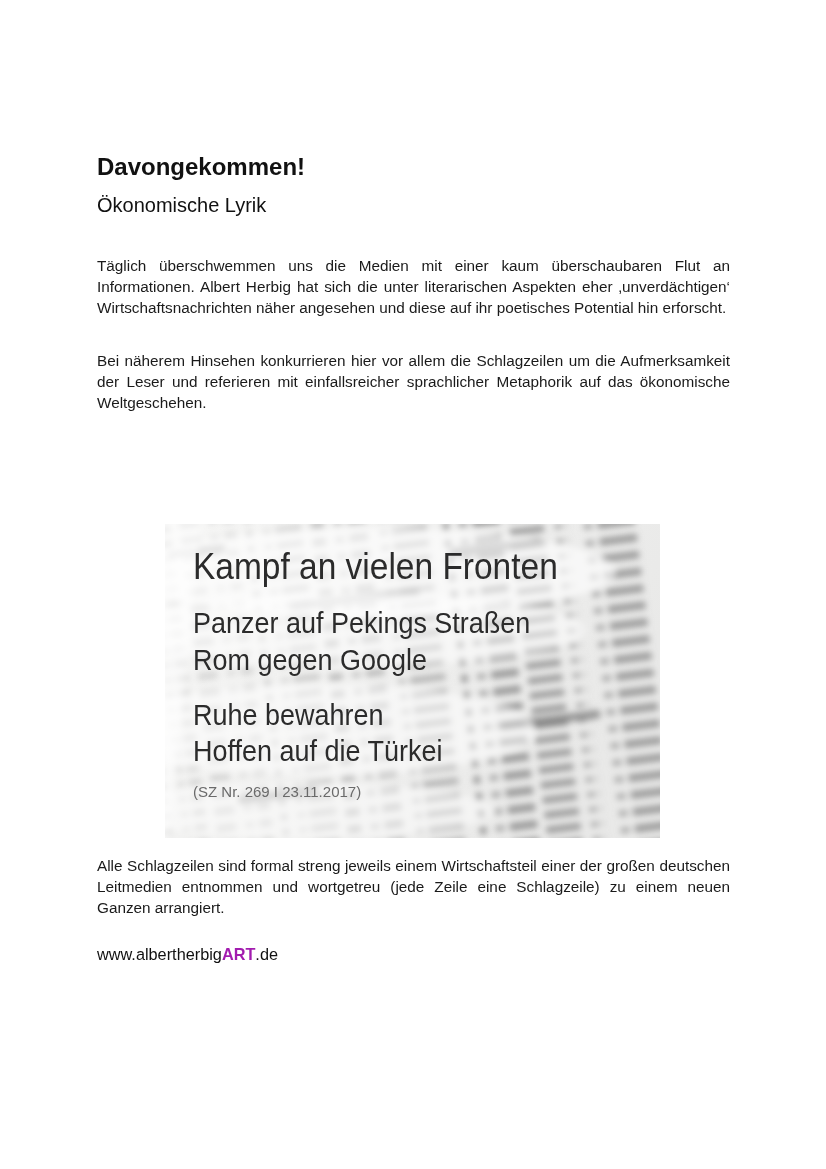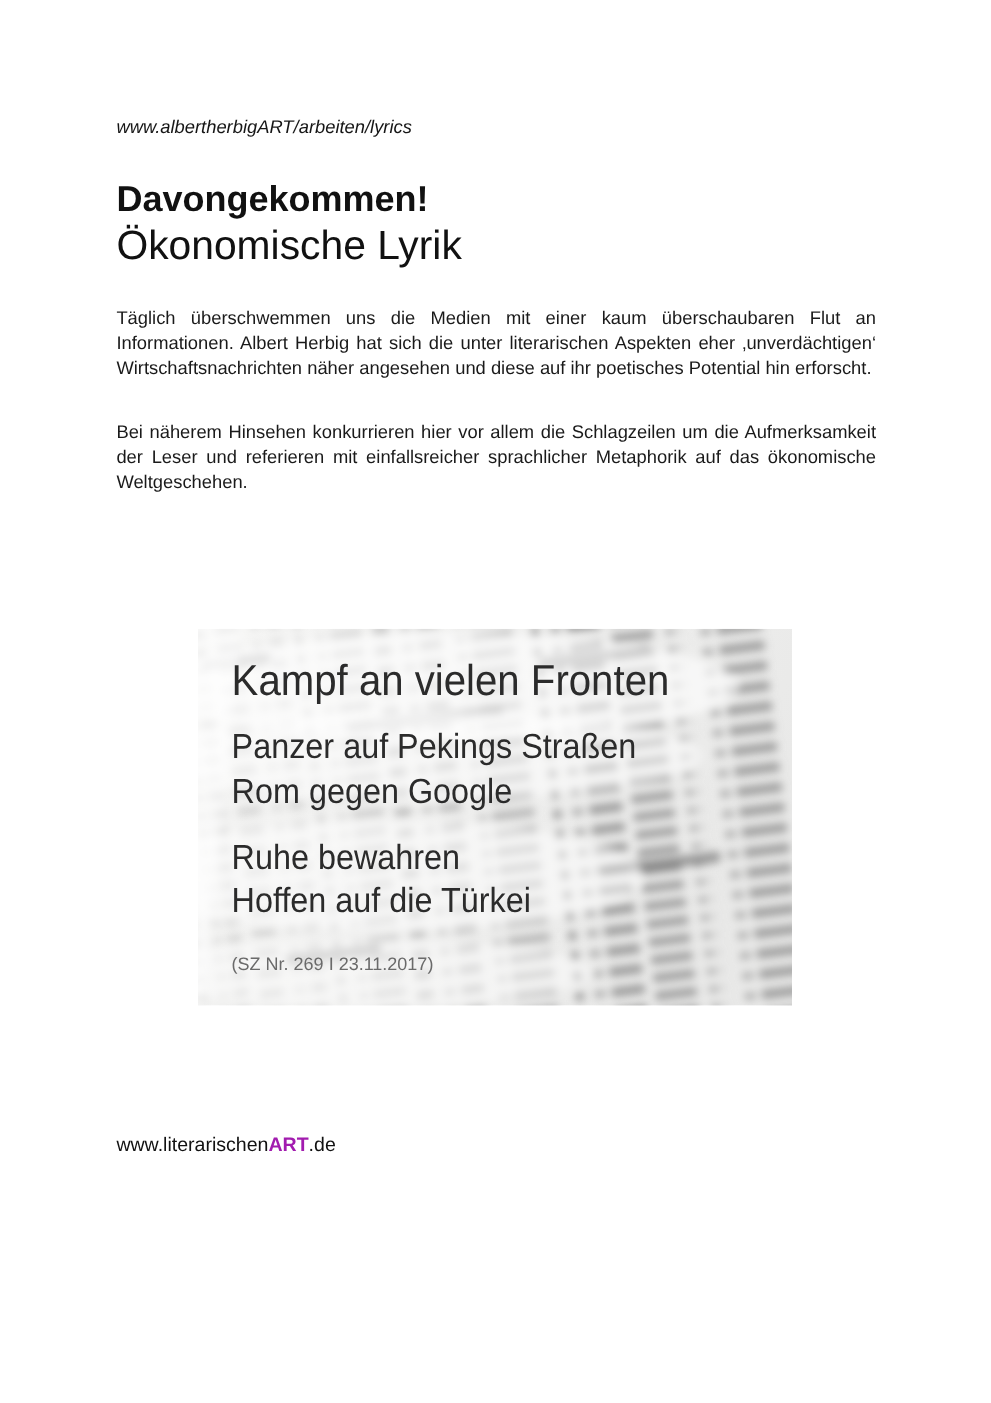"www.albertherbigART/arbeiten/lyrics" div.header-url { html: <div>www.albertherbigART/arbeiten/lyrics</div> -> none }
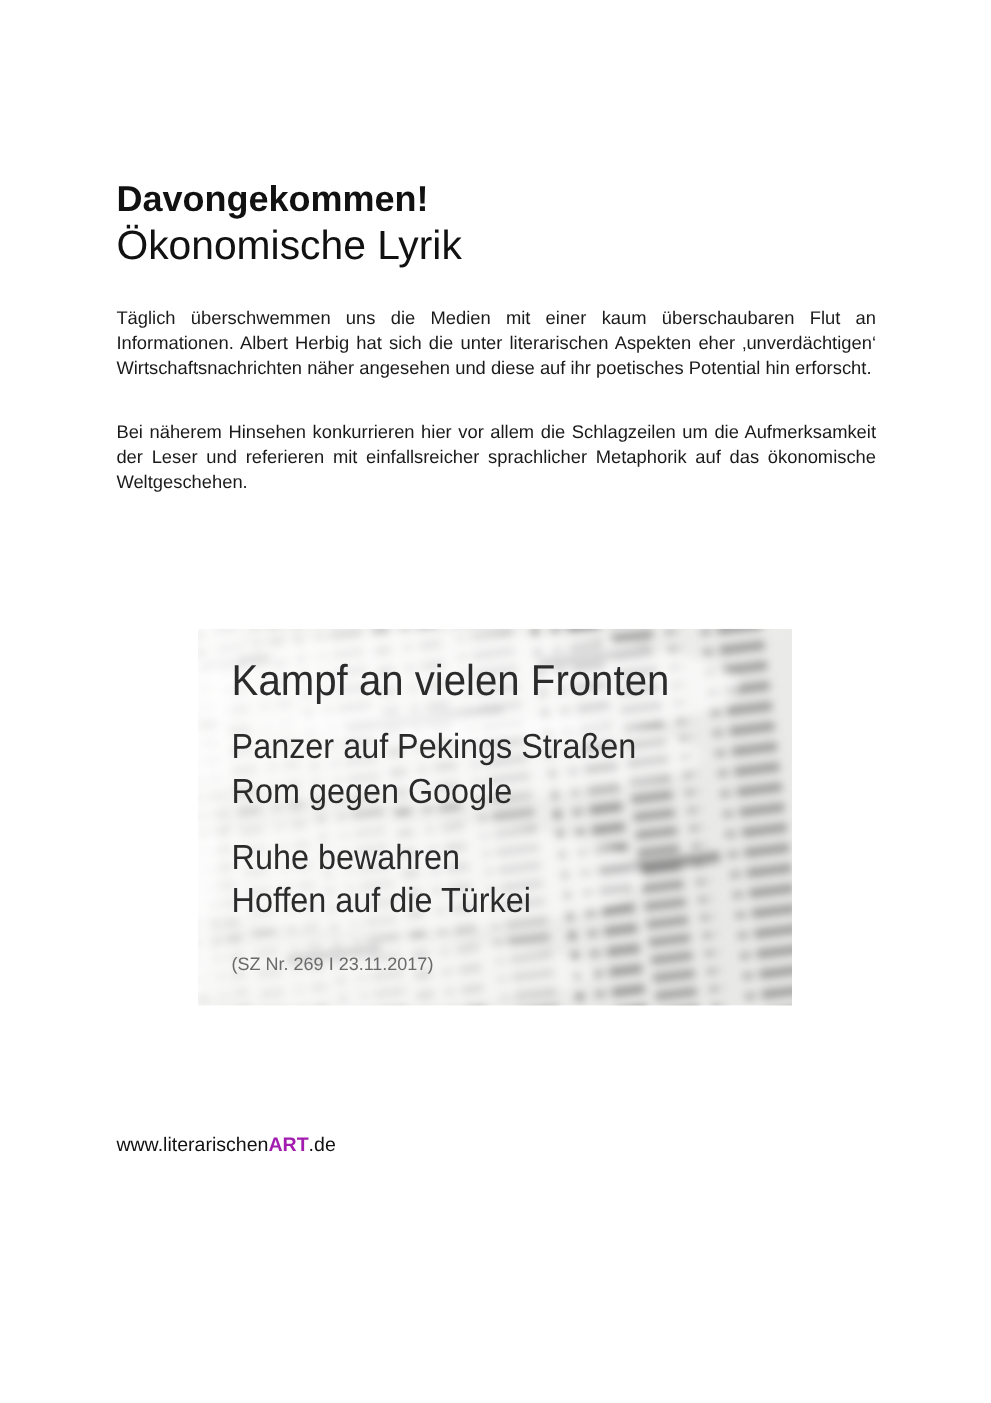"Davongekommen!" .title-block h1 { font-size: 30px -> 24px }
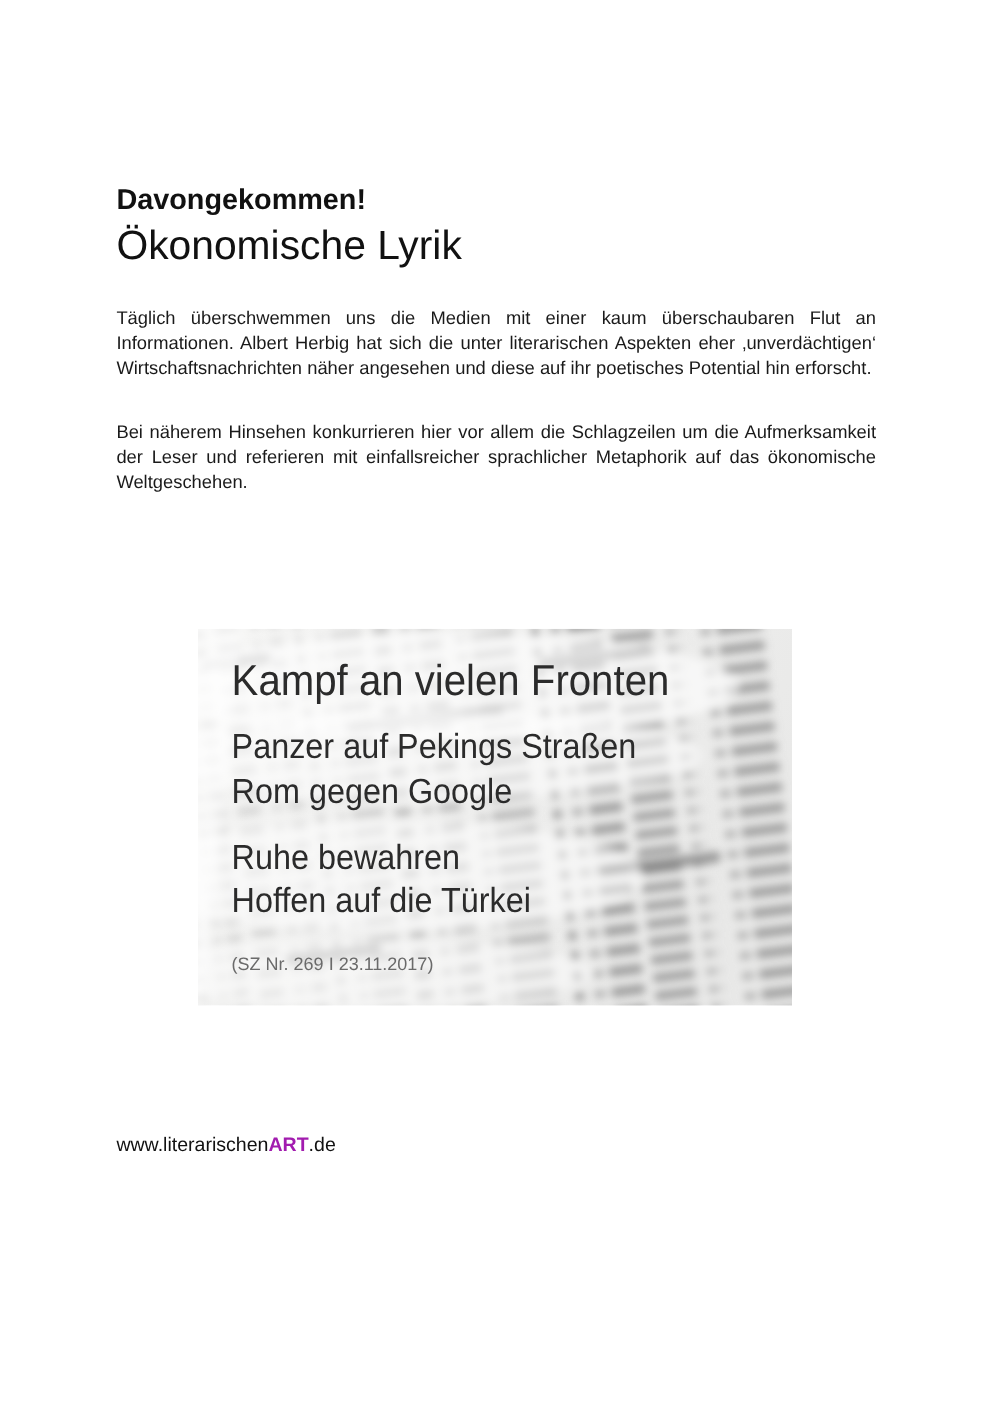"Ökonomische Lyrik" .title-block h2 { font-size: 34px -> 20px }
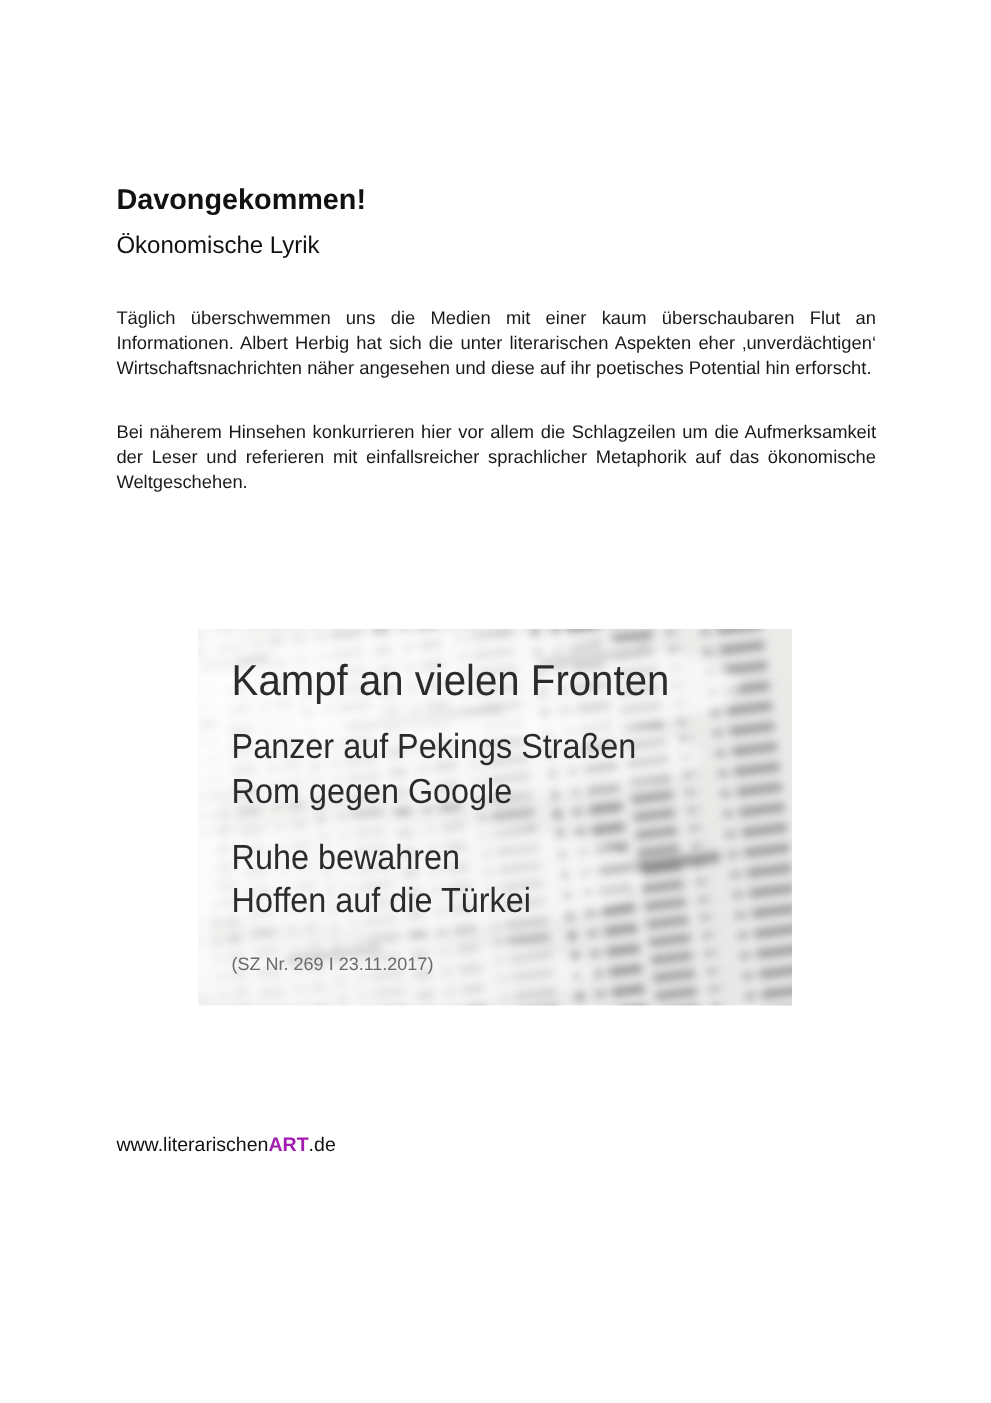"(SZ Nr. 269 I 23.11.2017)" .art-caption { top: 272px -> 260px }
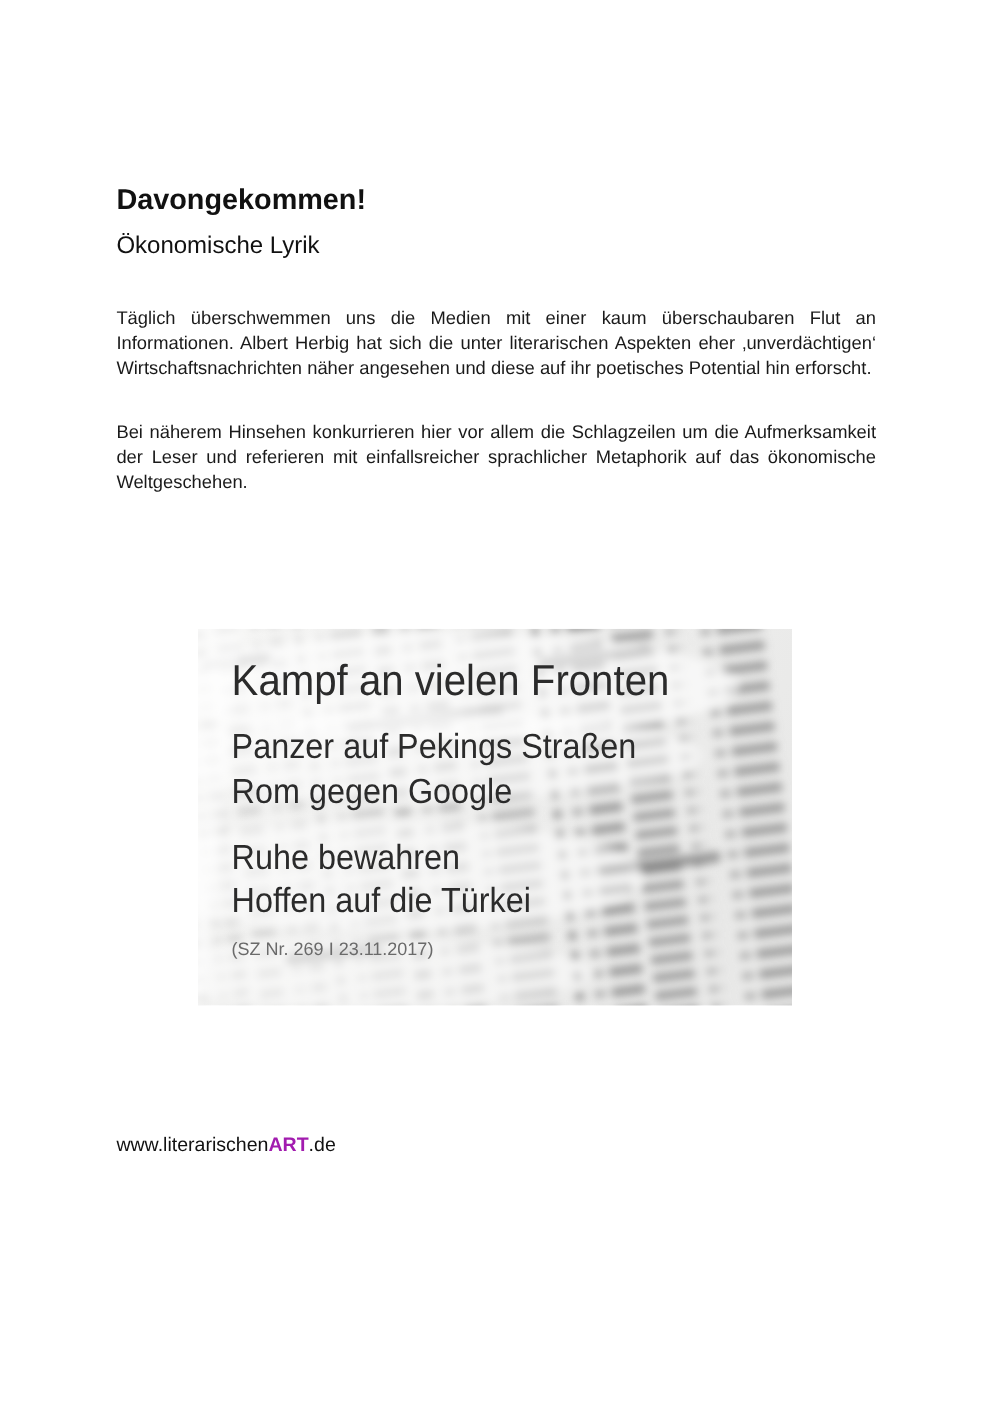"Alle Schlagzeilen sind formal streng" p.para { html: none -> <p>Alle Schlagzeilen sind formal streng jeweils einem Wirtschaftsteil einer der großen deutschen Leitmedien entnommen und wortgetreu (jede Zeile eine Schlagzeile) zu einem neuen Ganzen arrangiert.</p> }
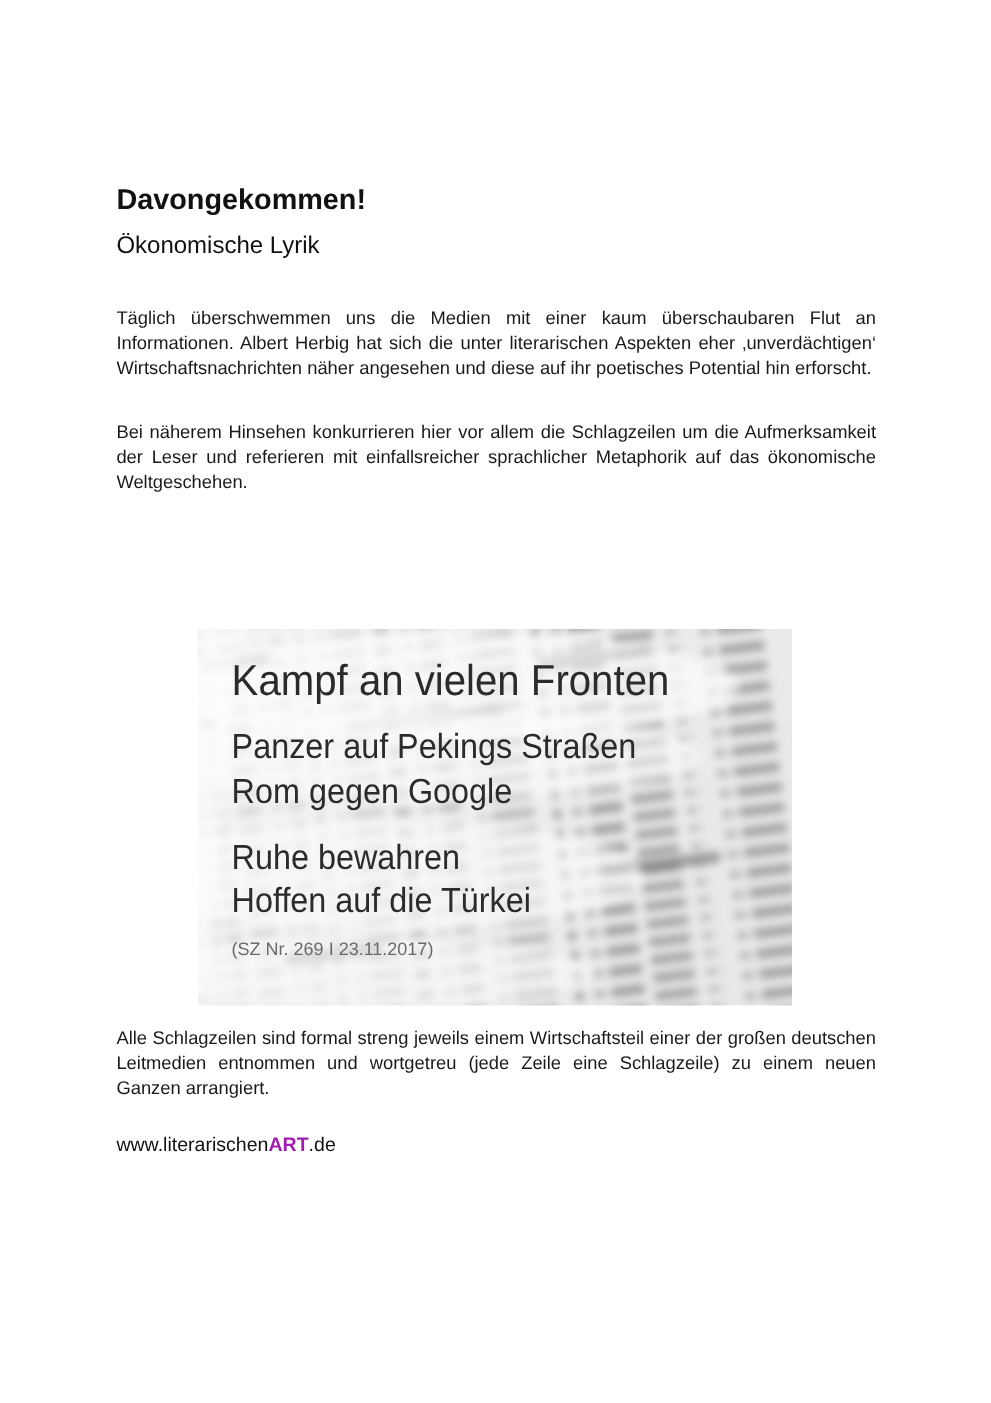"www.literarischen" span { text: www.literarischen -> www.albertherbig }
